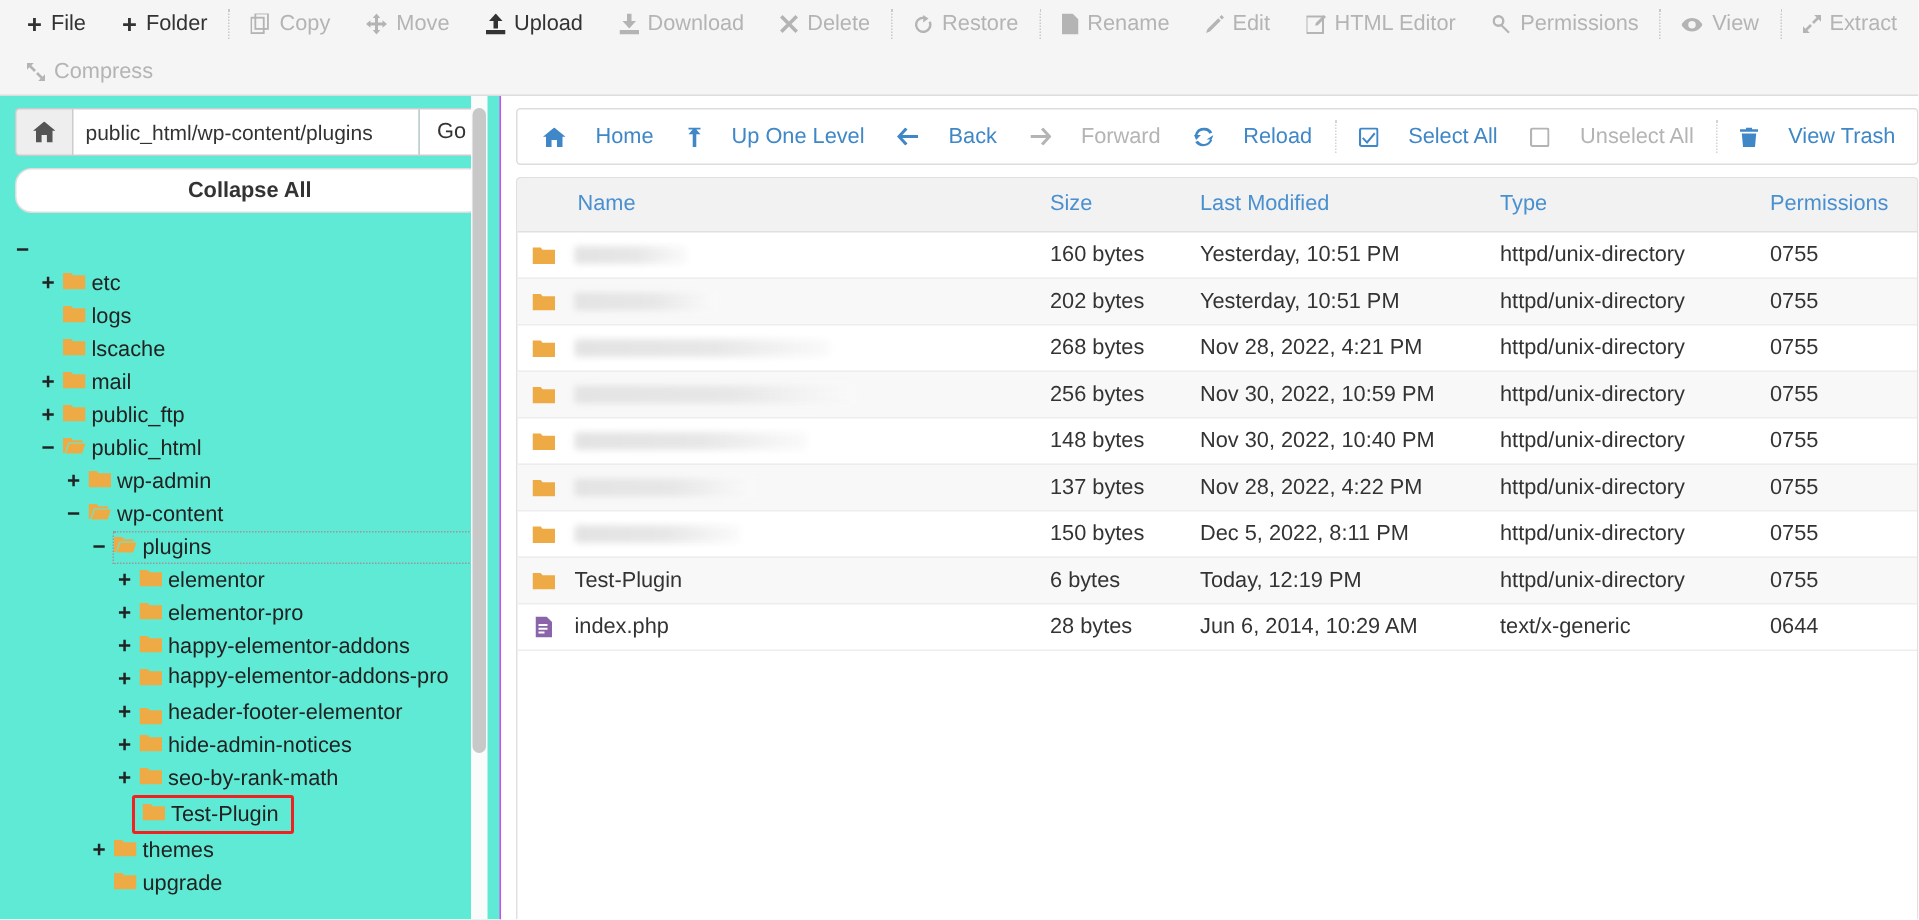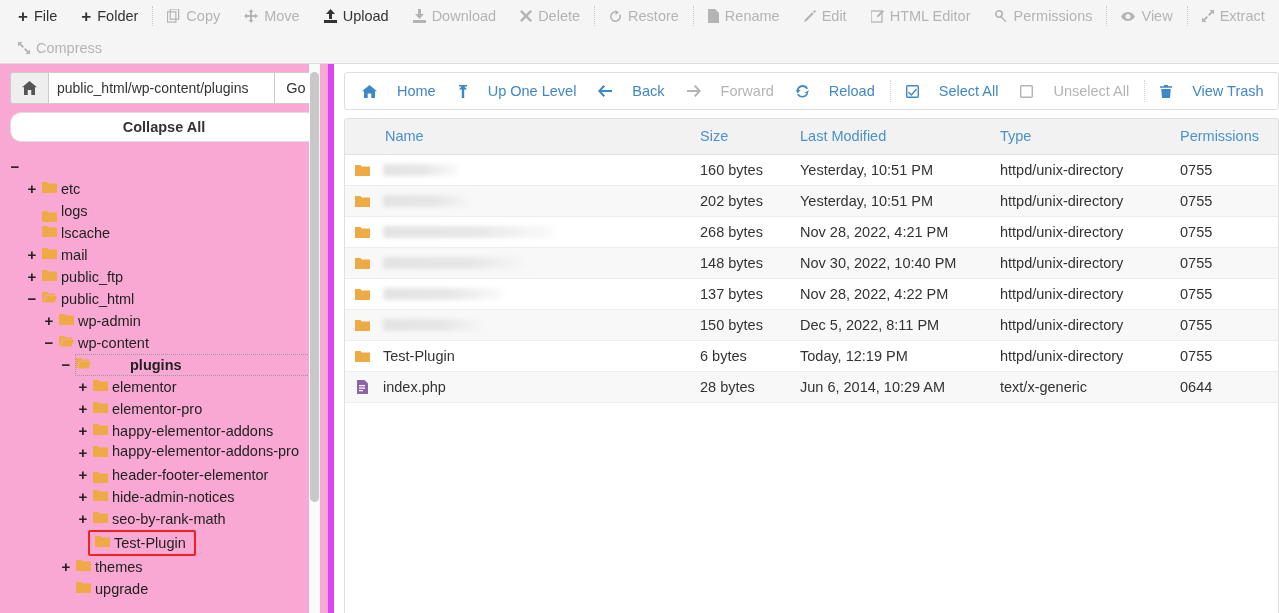"public_html/wp-content/plugins" .sidebar { background: #f9a8d4 -> #5eead4; border-right: 6px solid #d946ef -> 1px solid #d946ef }
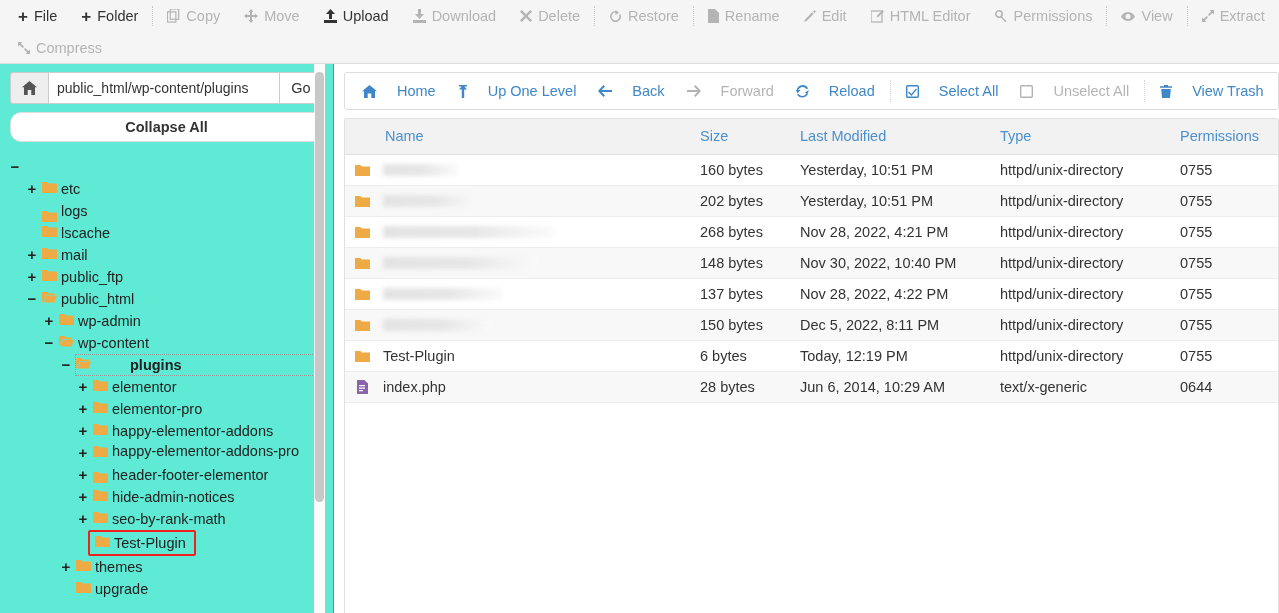"logs" span { align-items: flex-end -> flex-start }
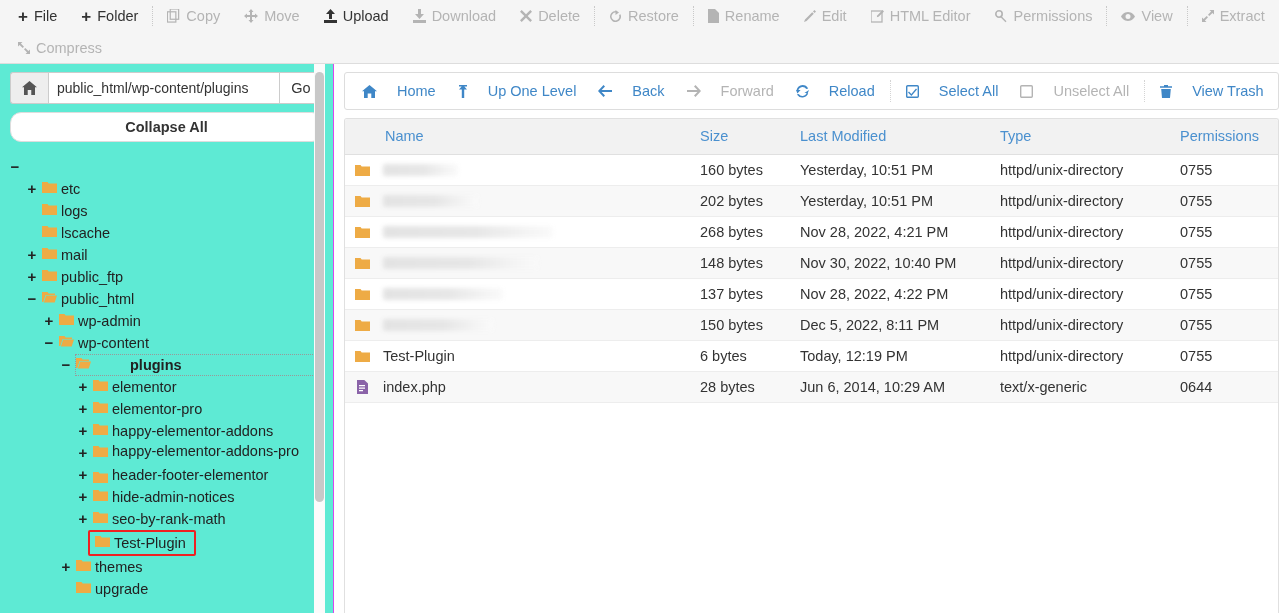"256 bytes" tr { html: none -> <tr> <td> <div> <span> <svg> <path></path> </svg> </span> <span></span> </div> </td> <td>256 bytes</td> <td>Nov 30, 2022, 10:59 PM</td> <td>httpd/unix-directory</td> <td>0755</td> </tr> }
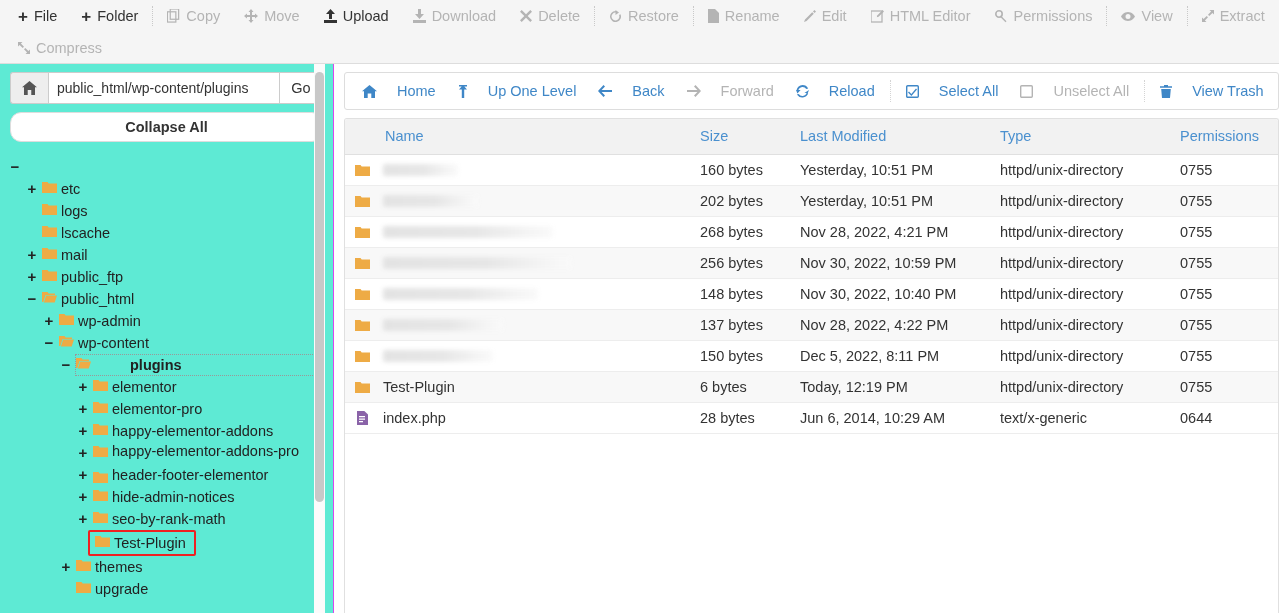"plugins" .tnode.sel-dotted .lbl { font-weight: bold -> normal; margin-left: 35px -> none }
